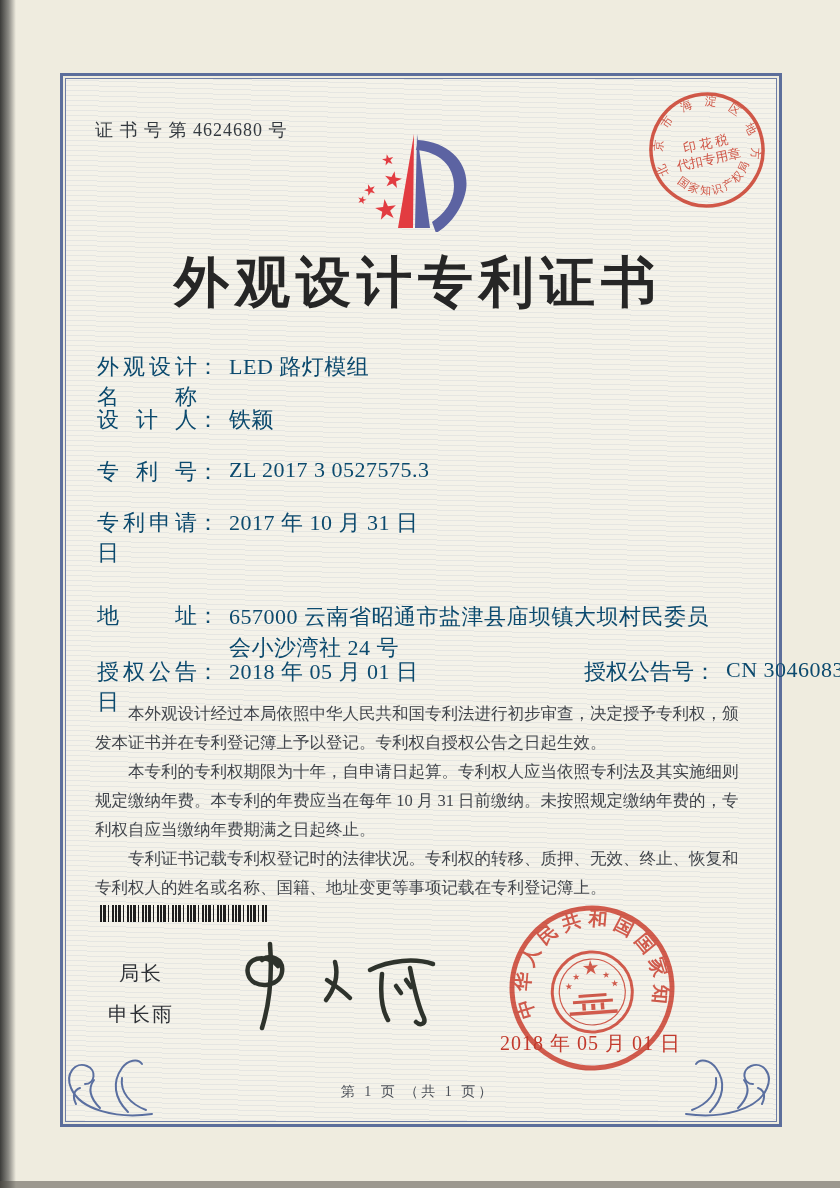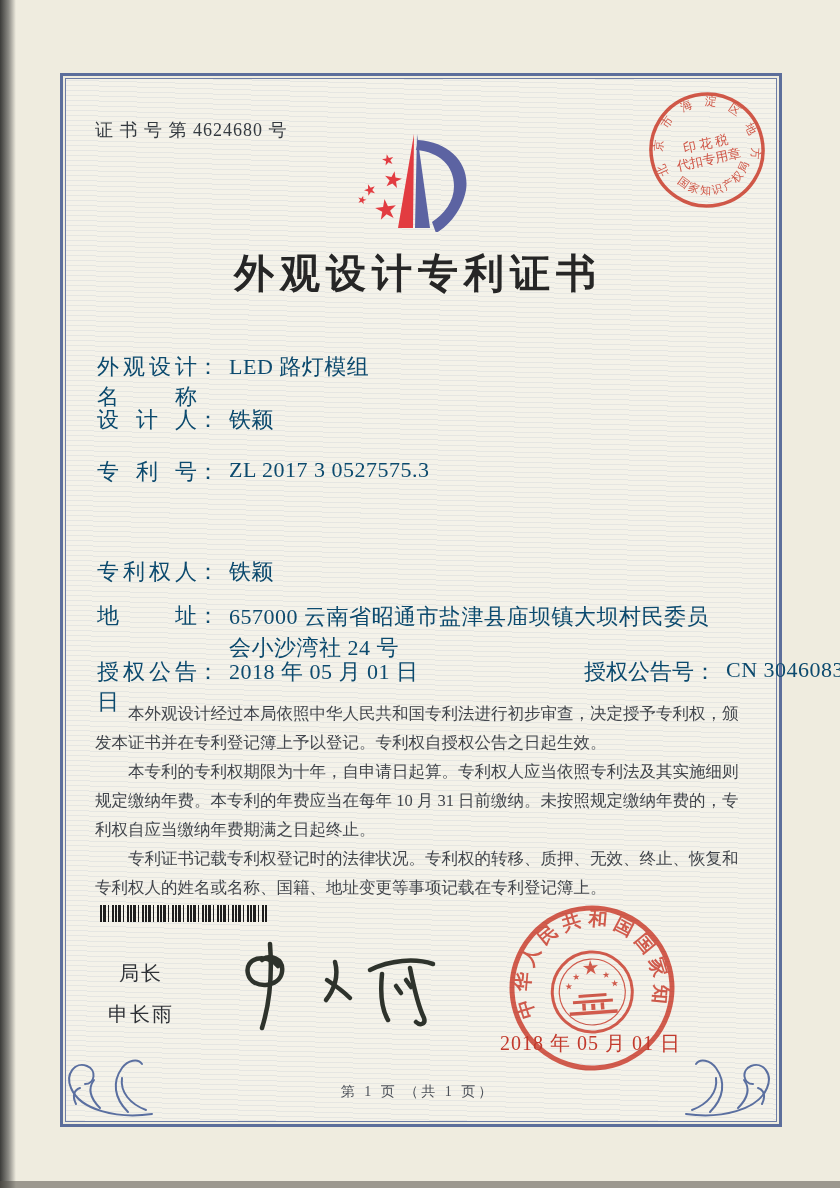"外观设计专利证书" .title { font-size: 40px -> 55px }
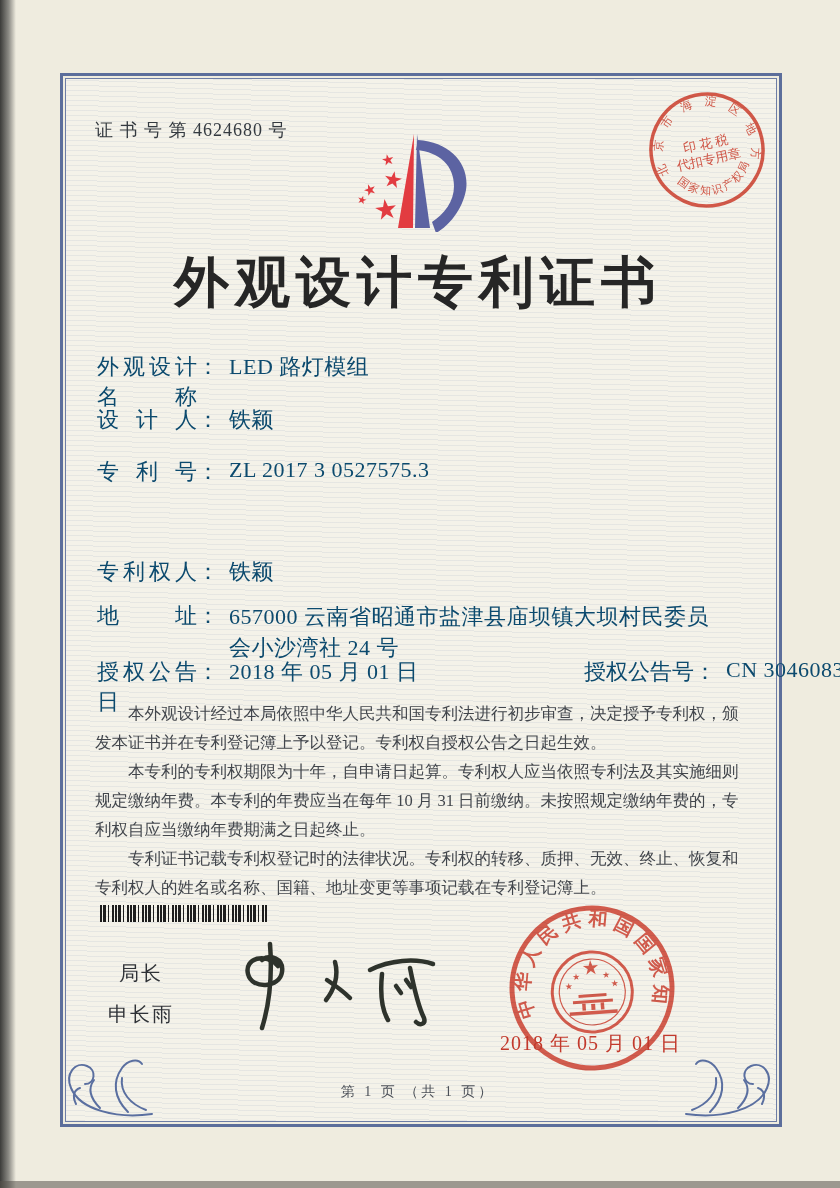"专利申请日： 2017 年 10 月" div.field { html: none -> <div> <span>专利申请日</span><span>：</span><span>2017 年 10 月 31 日</span> </div> }
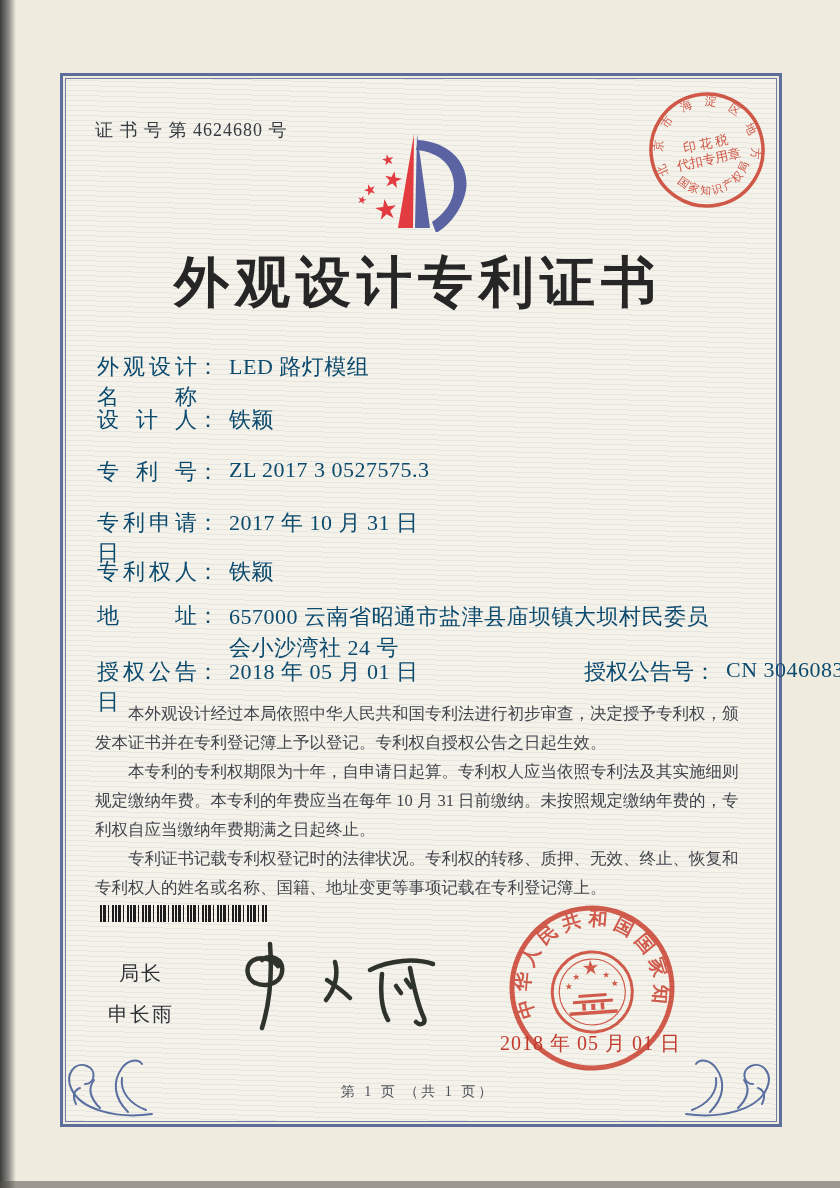"专利权人： 铁颖" div.field { html: <div> <span>专利权人</span><span>：</span><span>铁颖</span> </div> -> none }
